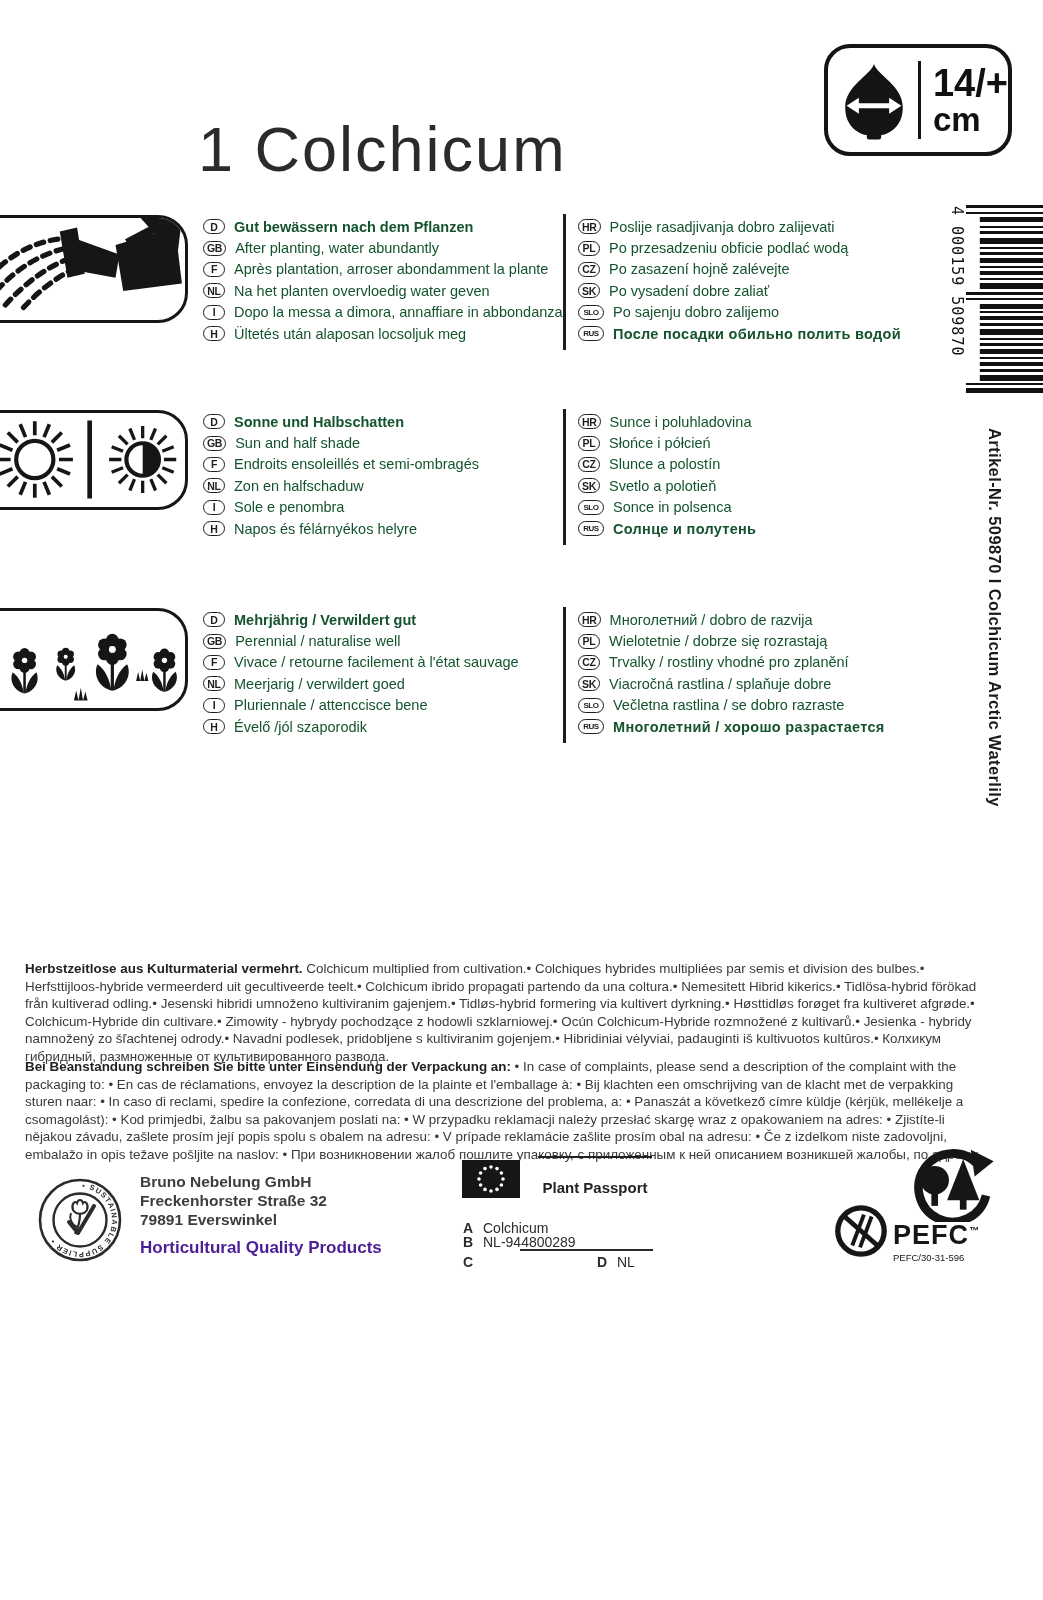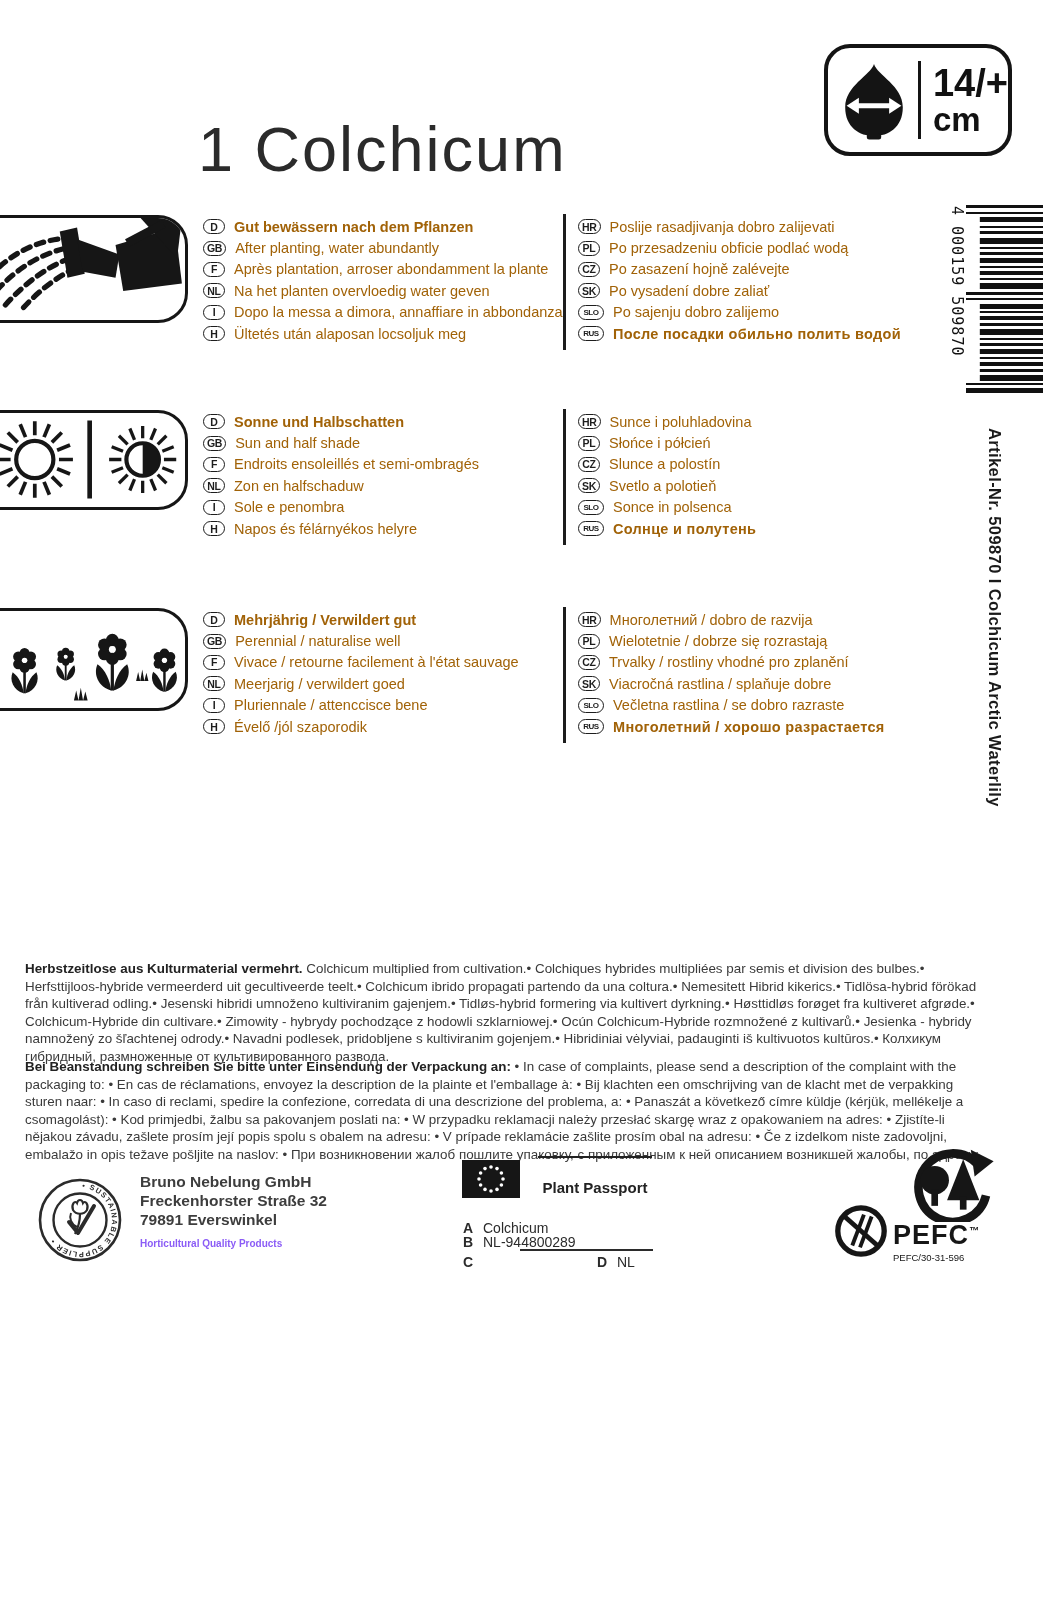"Gut bewässern nach dem Pflanzen" .txt { color: #a16207 -> #14532d }
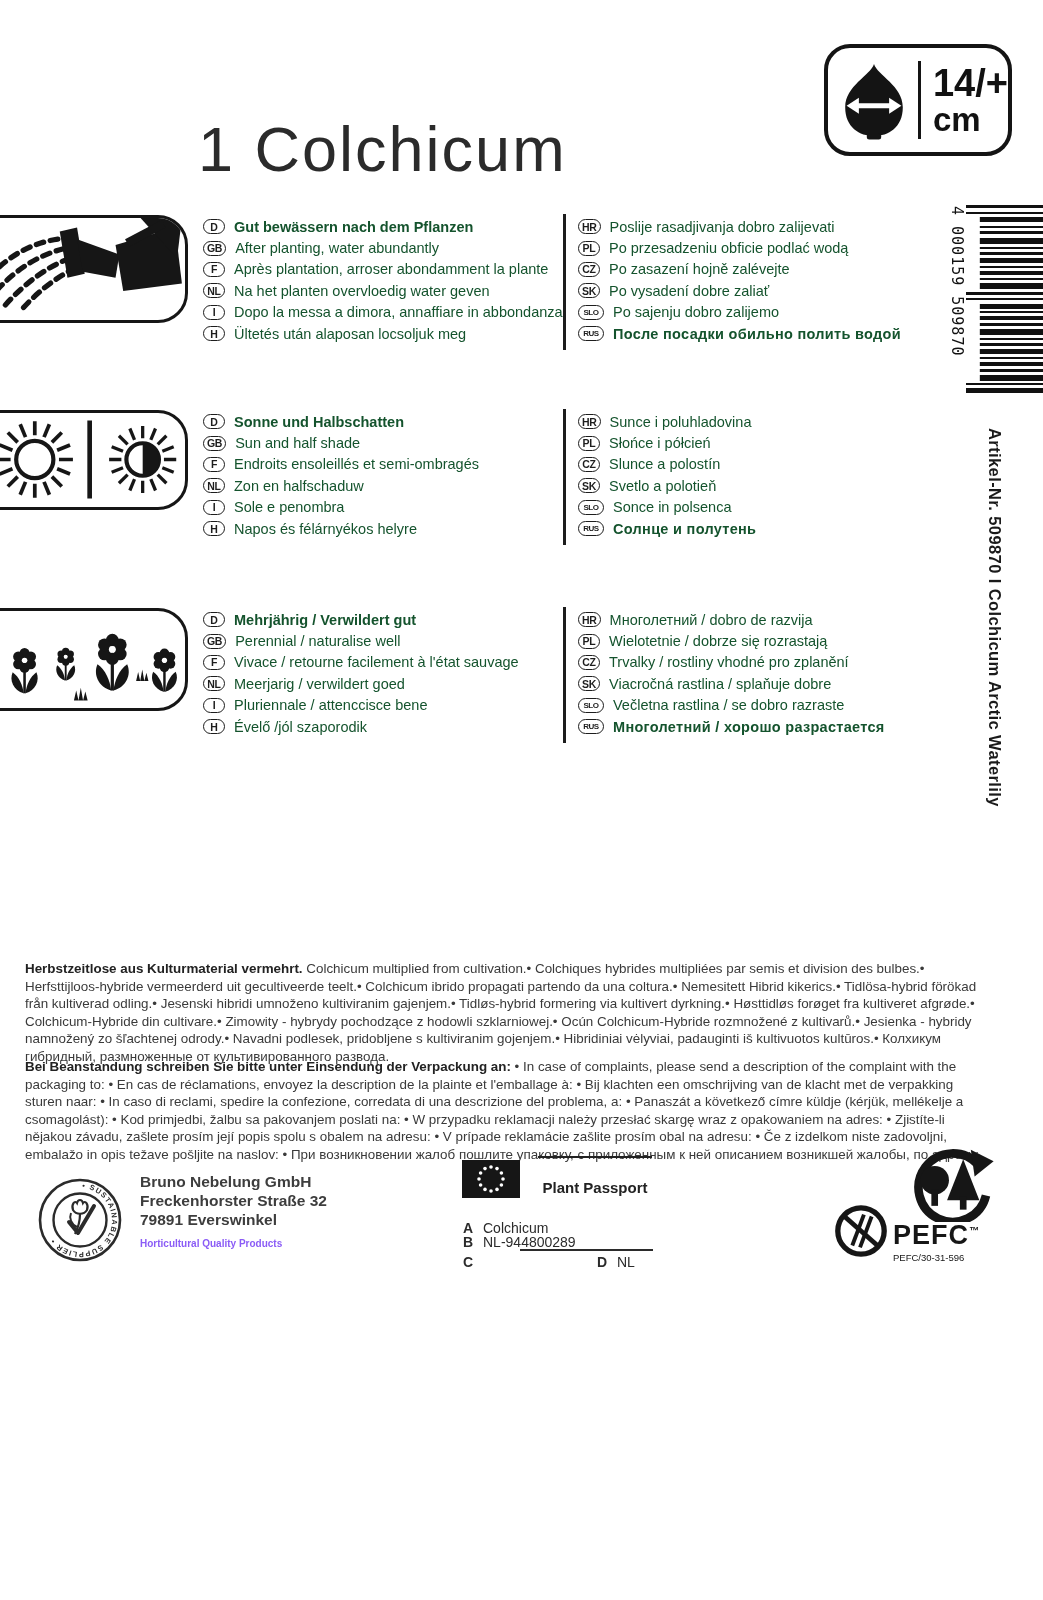"Horticultural Quality Products" .tagline { color: #8b5cf6 -> #4c1d95; font-size: 10px -> 17px }
